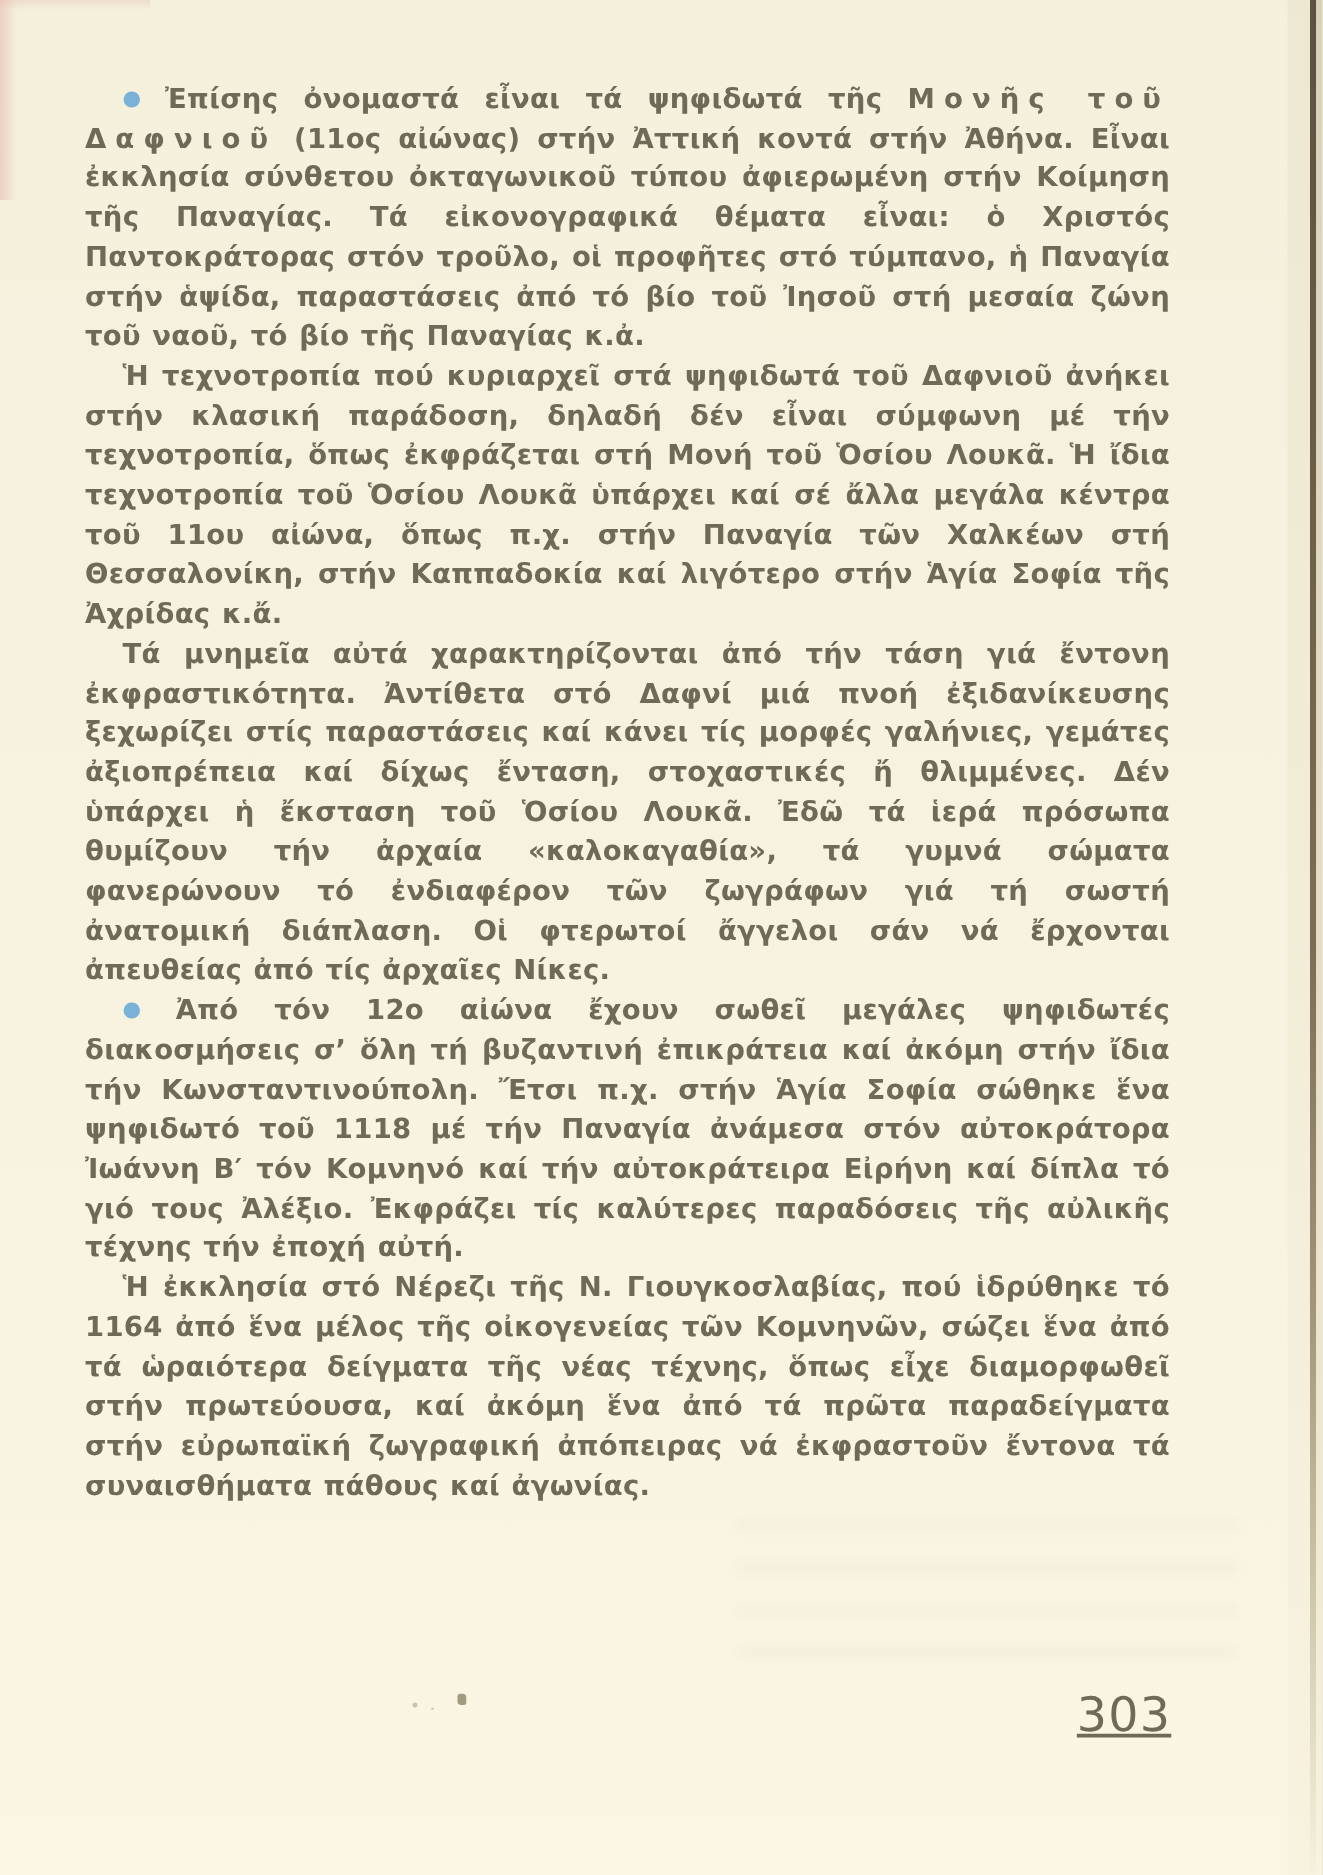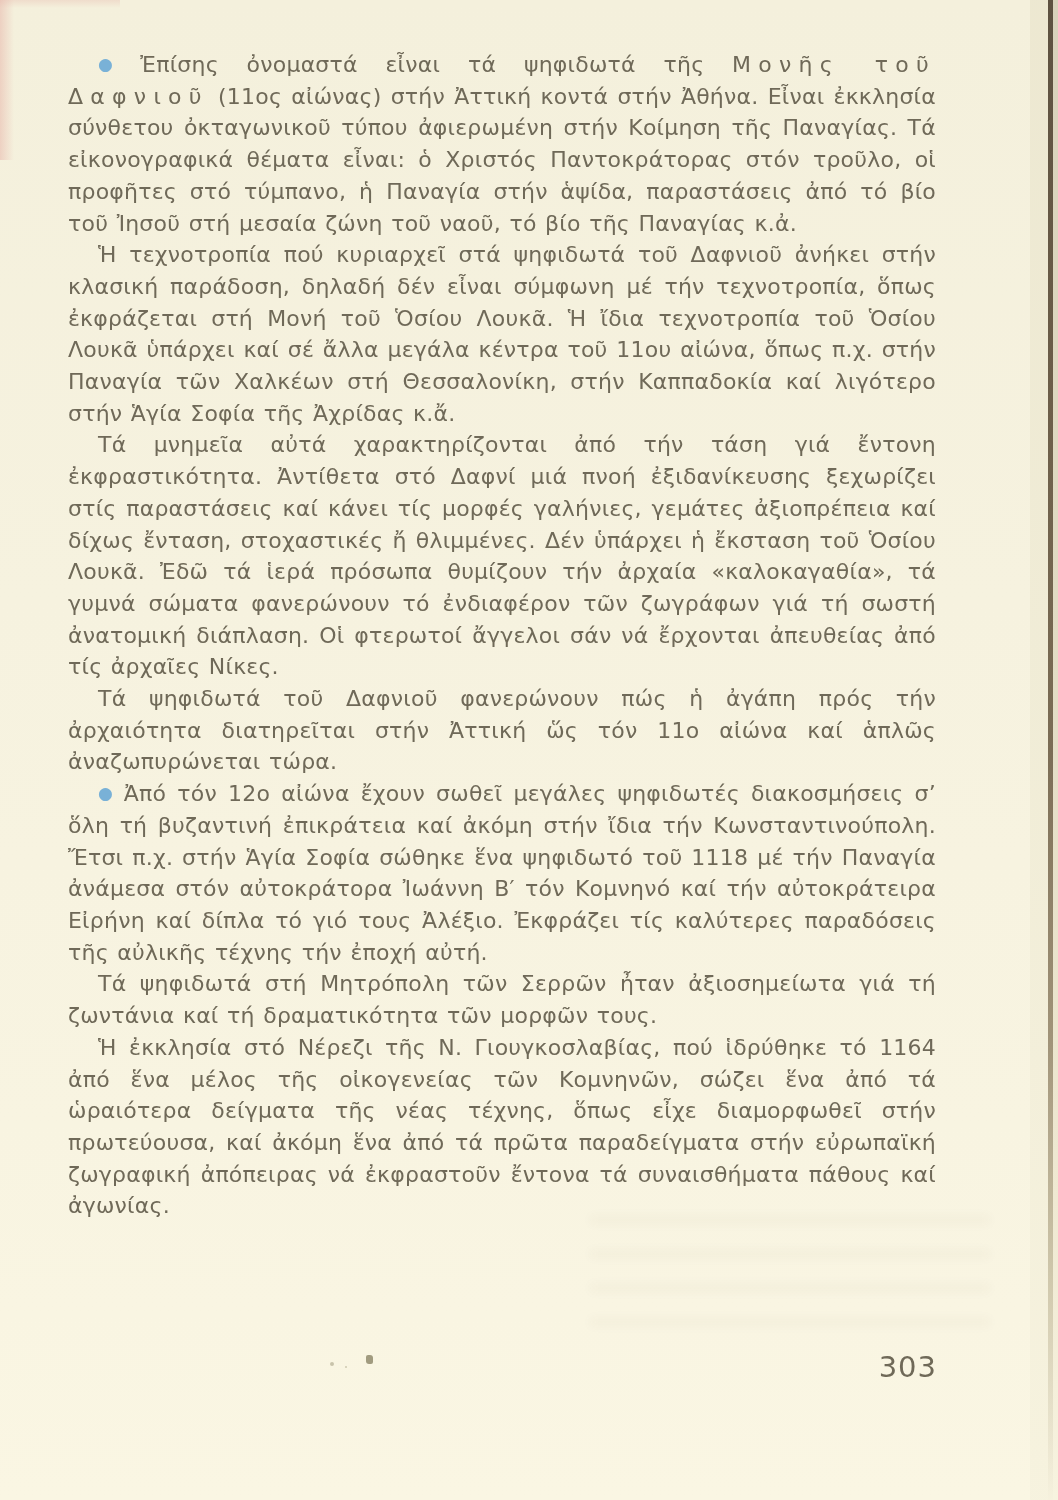"● Ἐπίσης ὀνομαστά εἶναι τά" .text-block { font-weight: none -> bold; top: 49px -> 64px }
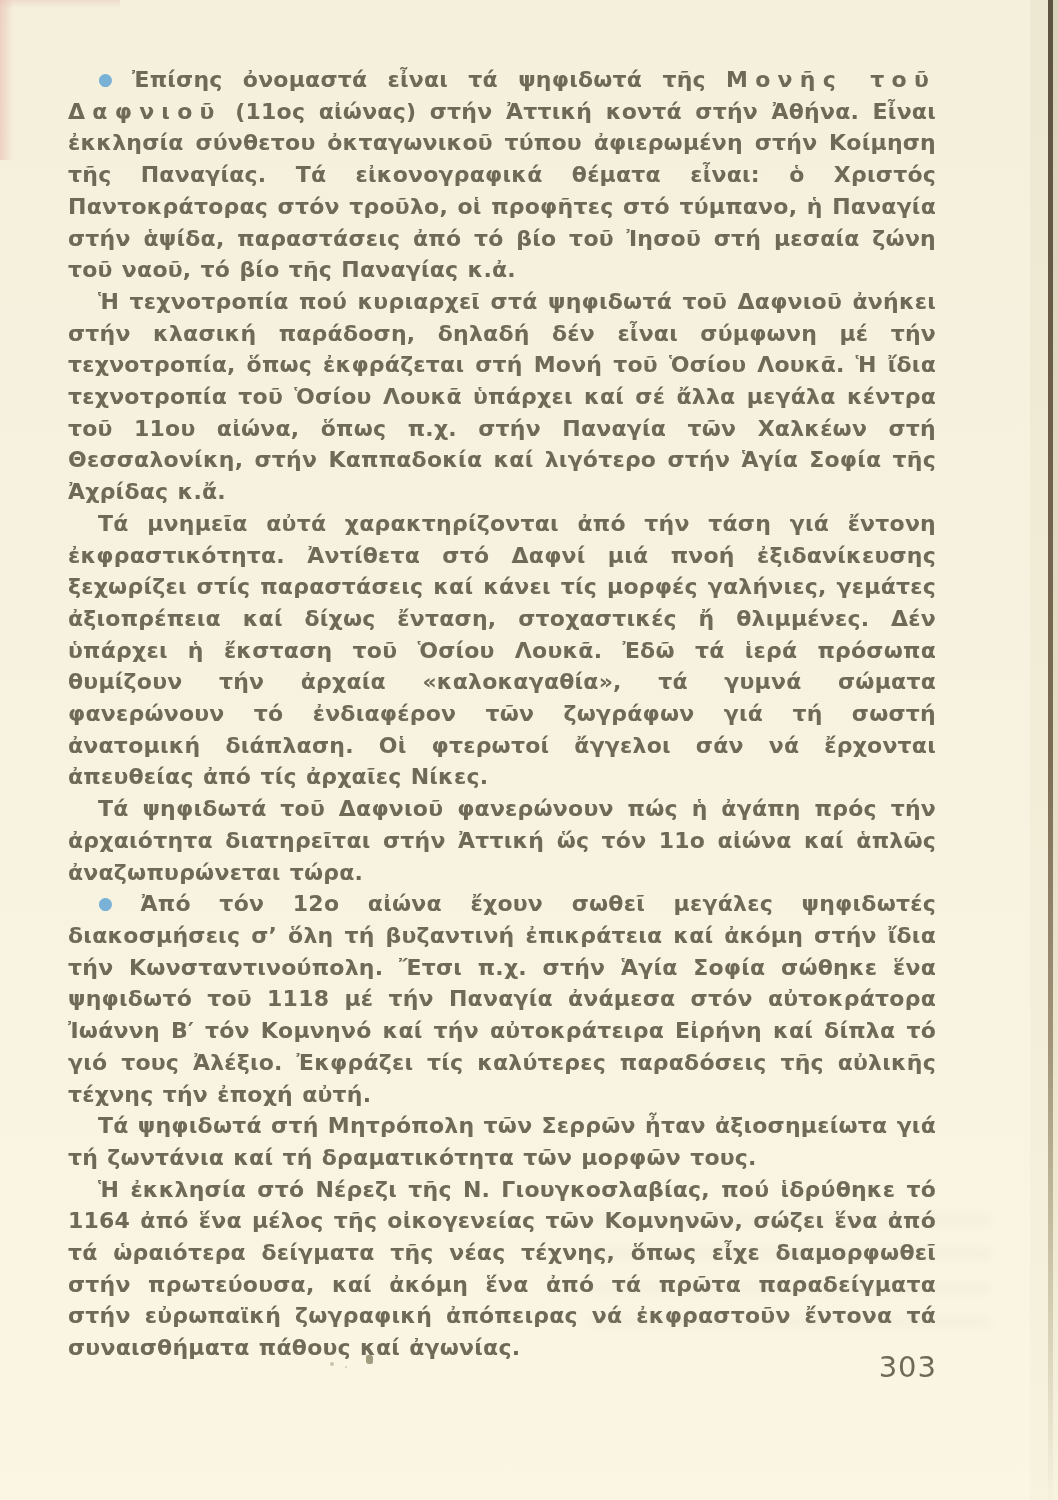"Τά ψηφιδωτά τοῦ Δαφνιοῦ φανερώνουν" p.para { html: <p><span>Τά ψηφιδωτά τοῦ Δαφνιοῦ φανερώνουν πώς ἡ ἀγάπη πρός τήν ἀρχαιότητα διατηρεῖται στήν Ἀττική ὥς τόν 11ο αἰώνα καί ἁπλῶς ἀναζωπυρώνεται τώρα.</span></p> -> none }
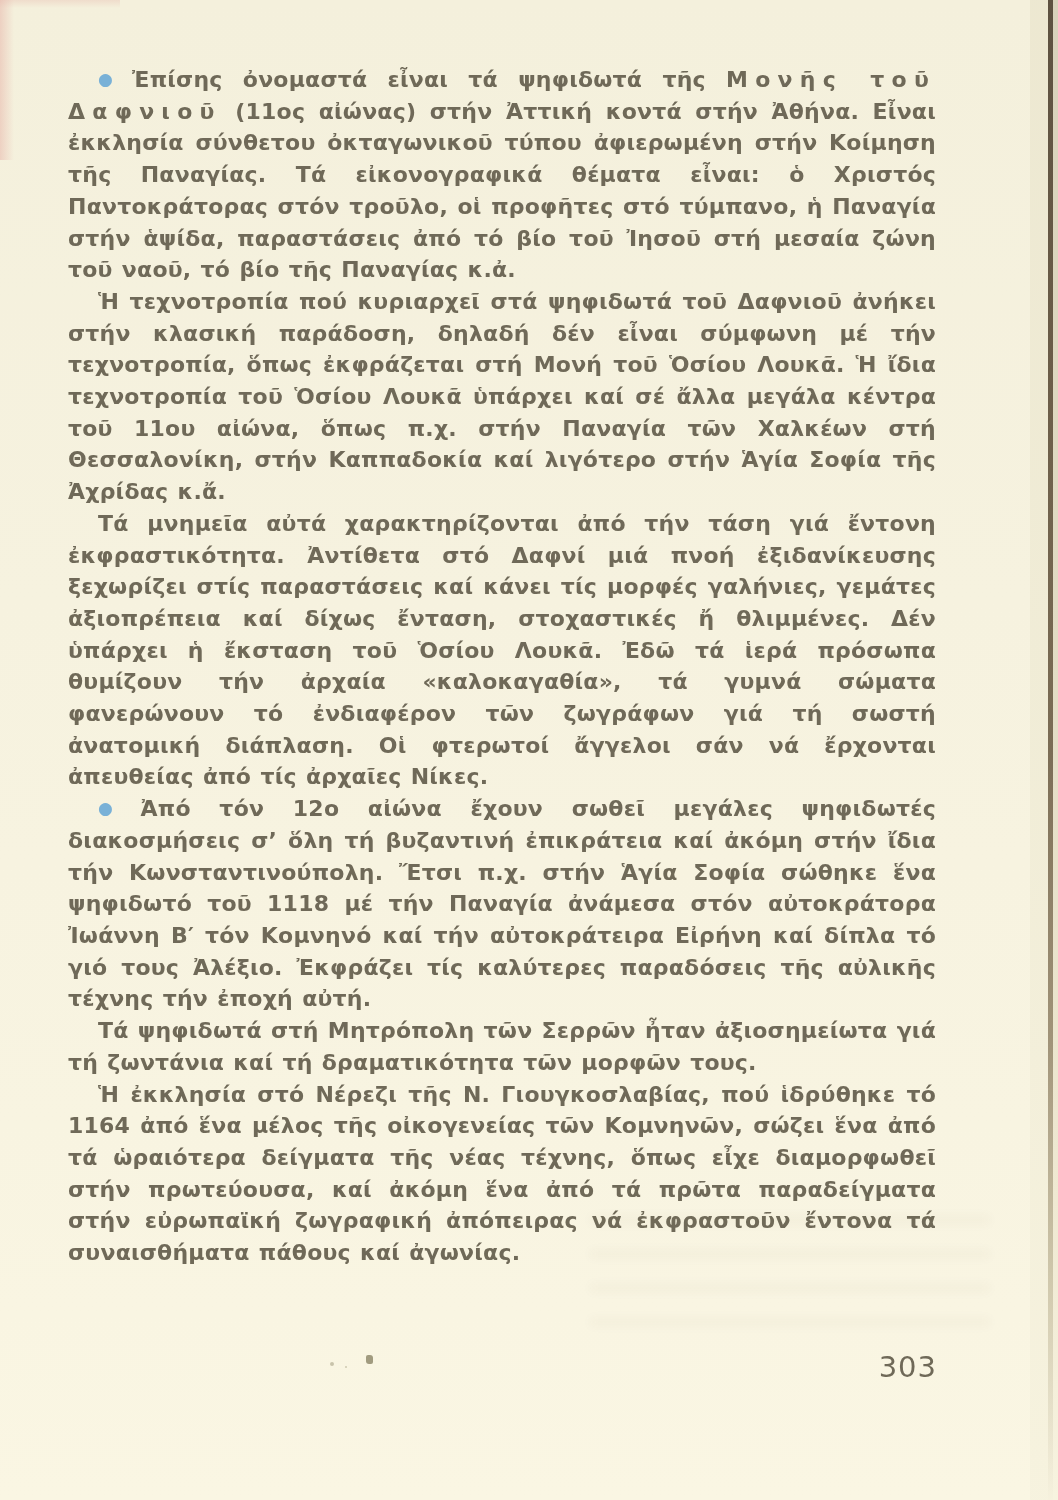"Τά ψηφιδωτά στή Μητρόπολη τῶν" p.para { html: <p><span>Τά ψηφιδωτά στή Μητρόπολη τῶν Σερρῶν ἦταν ἀξιοσημείωτα γιά τή ζωντάνια καί τή δραματικότητα τῶν μορφῶν τους.</span></p> -> none }
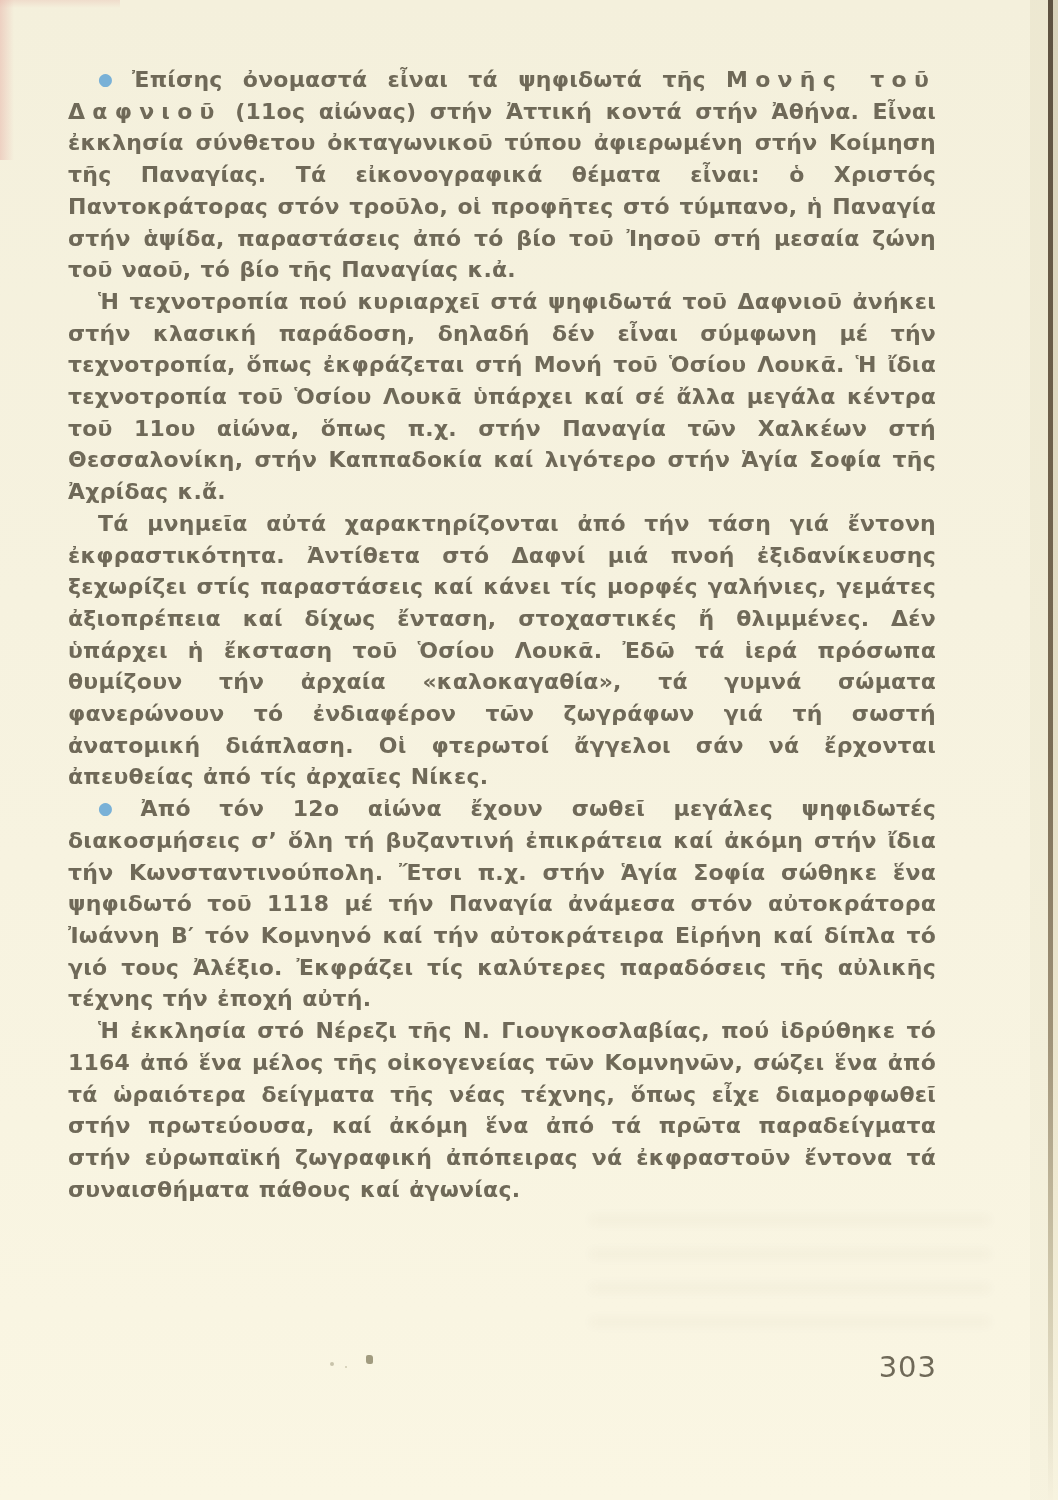"303" .page-number { font-size: 29px -> 38px; text-decoration: none -> underline }
